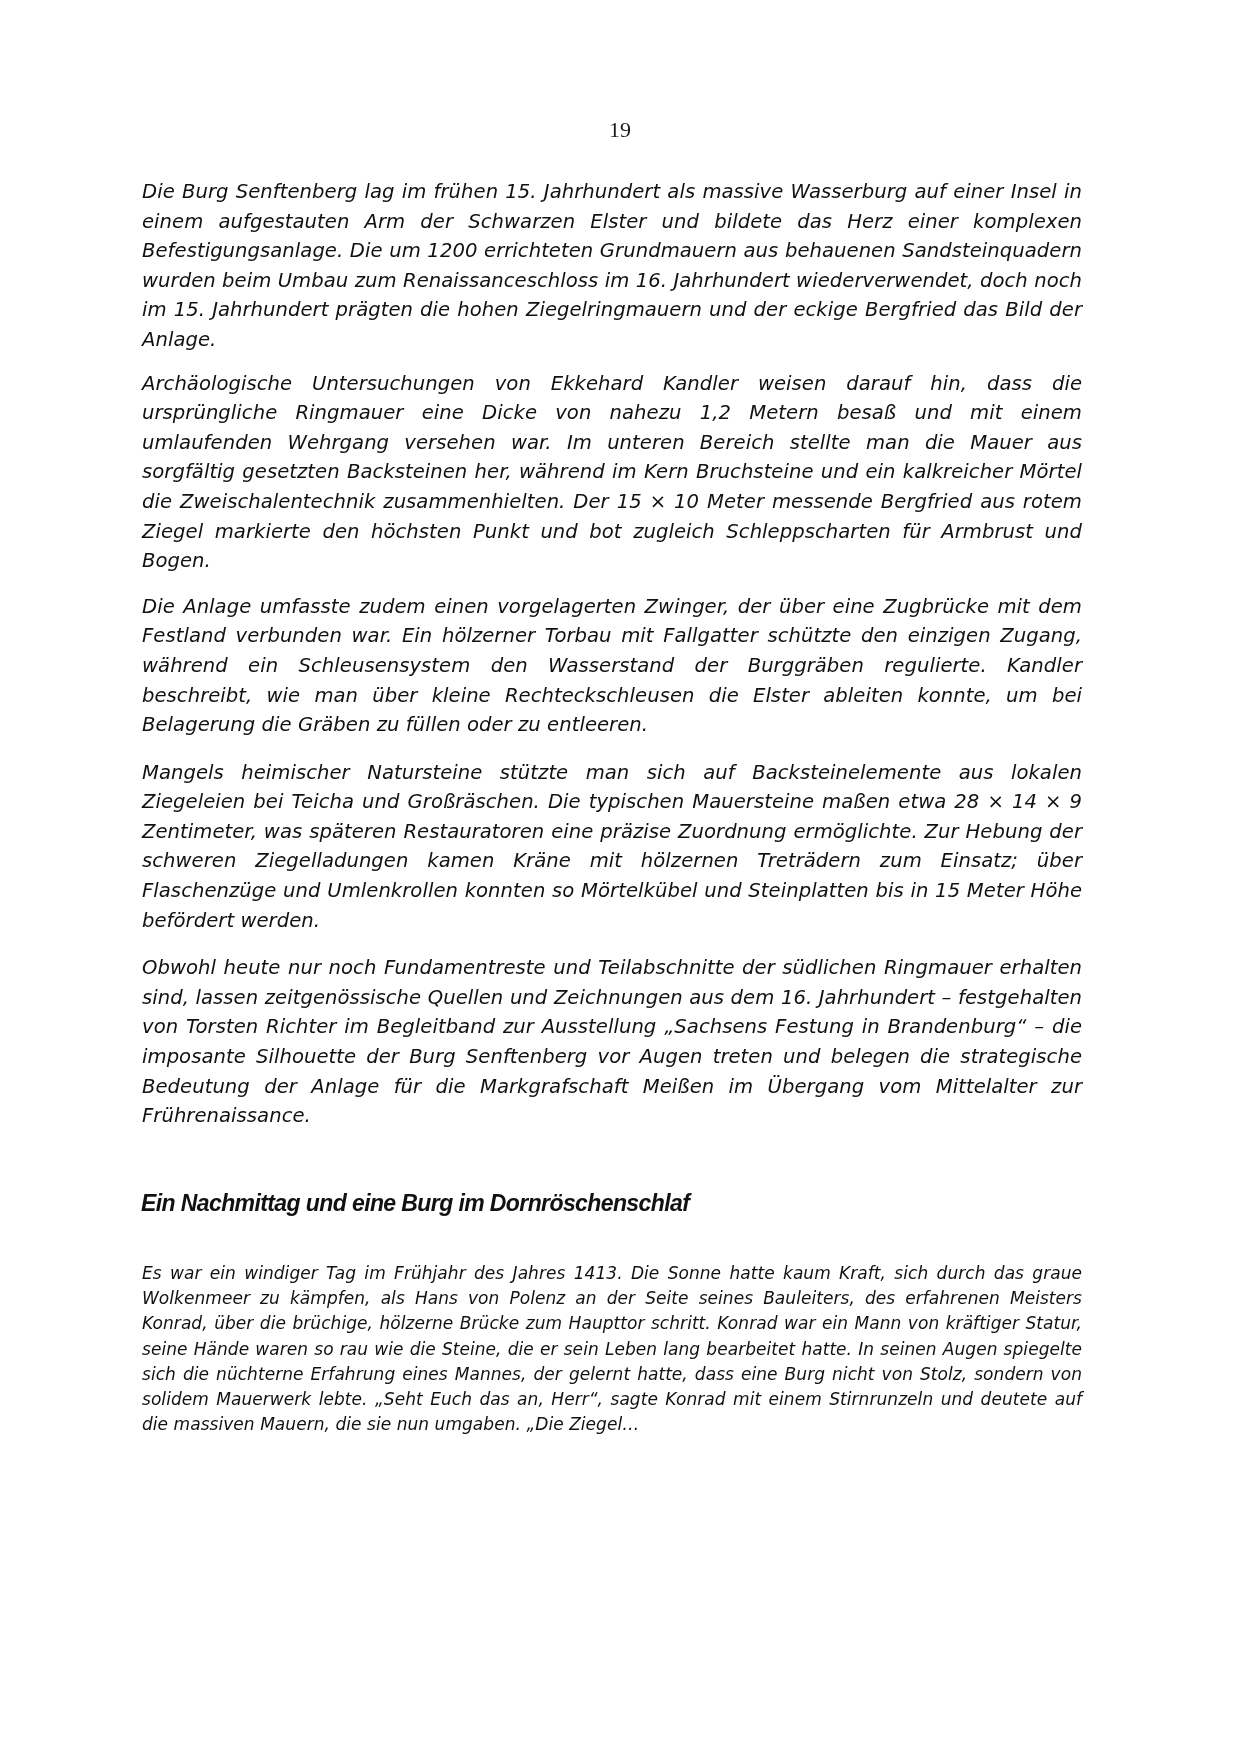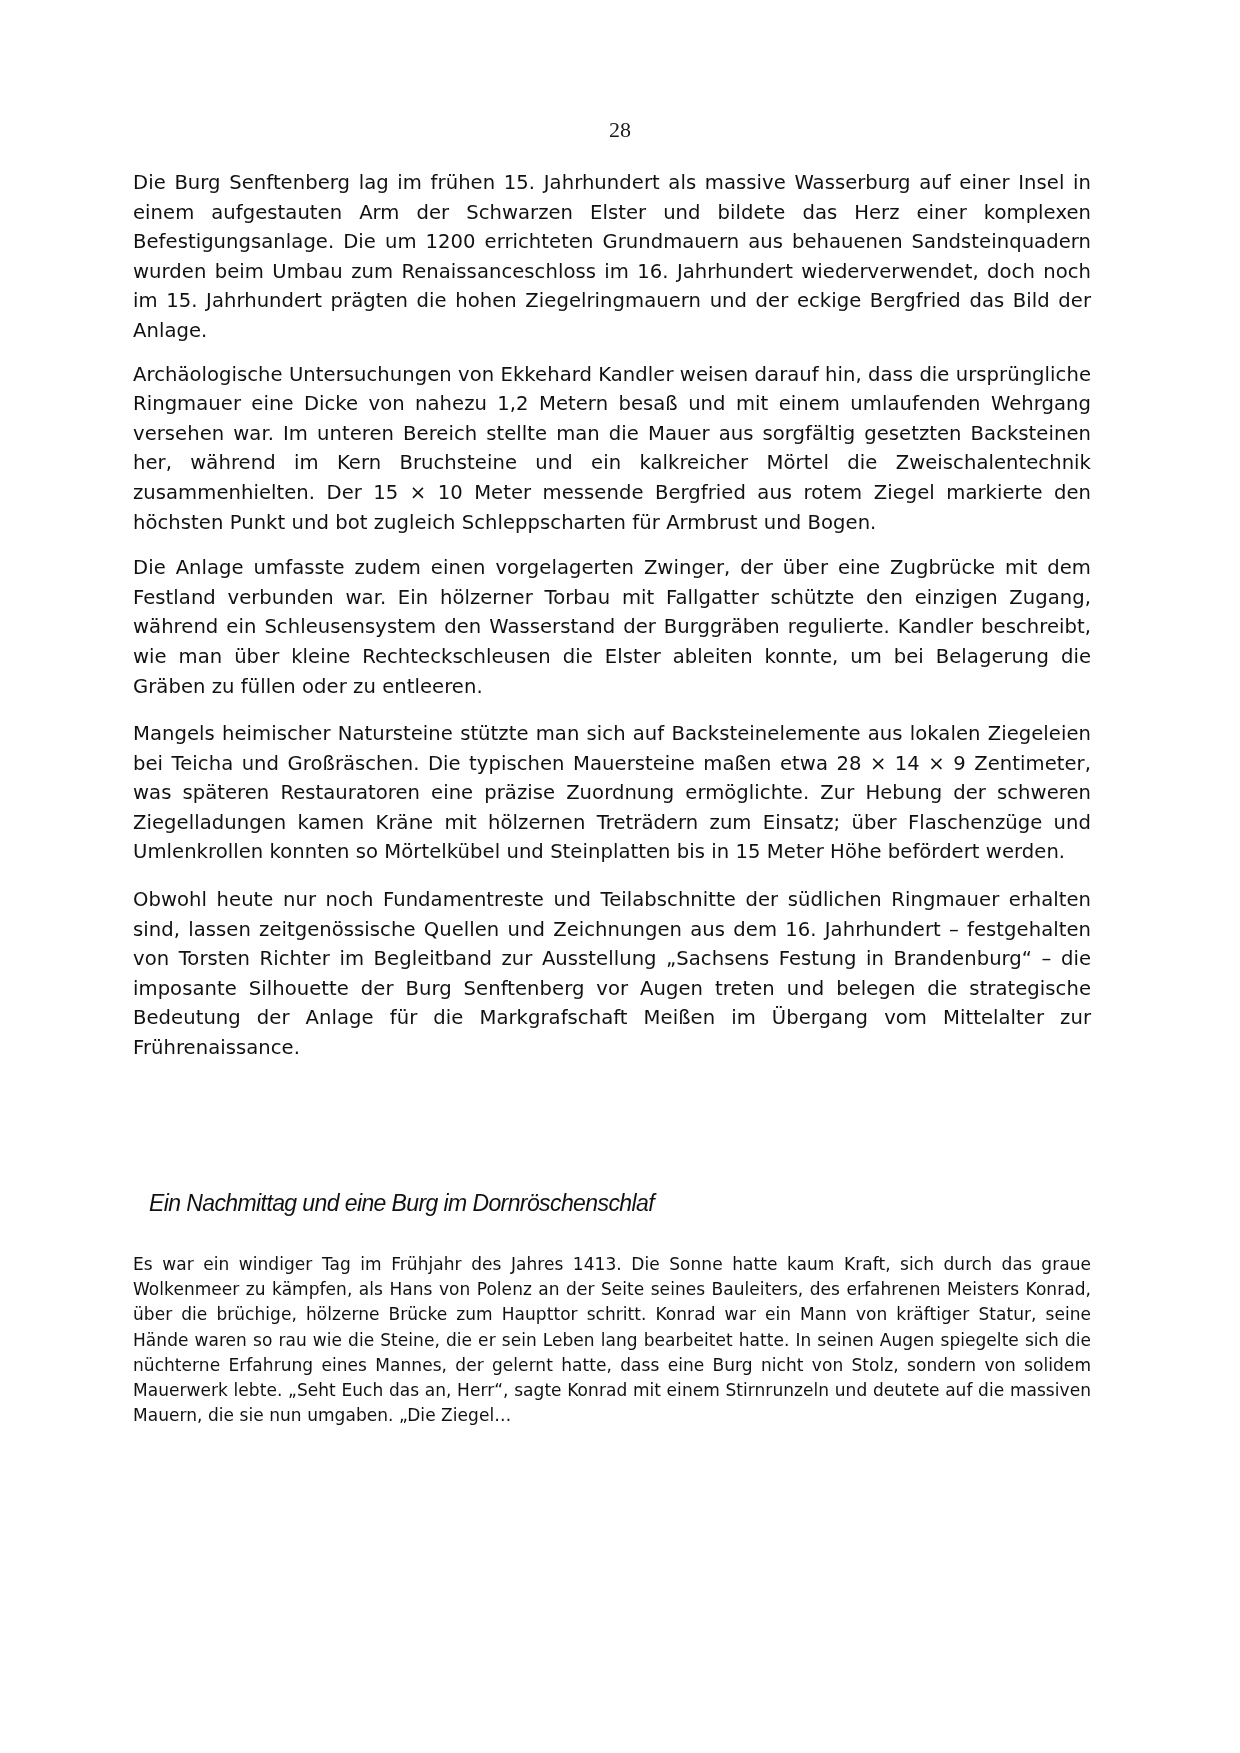"28" div.page-number { text: 28 -> 19 }
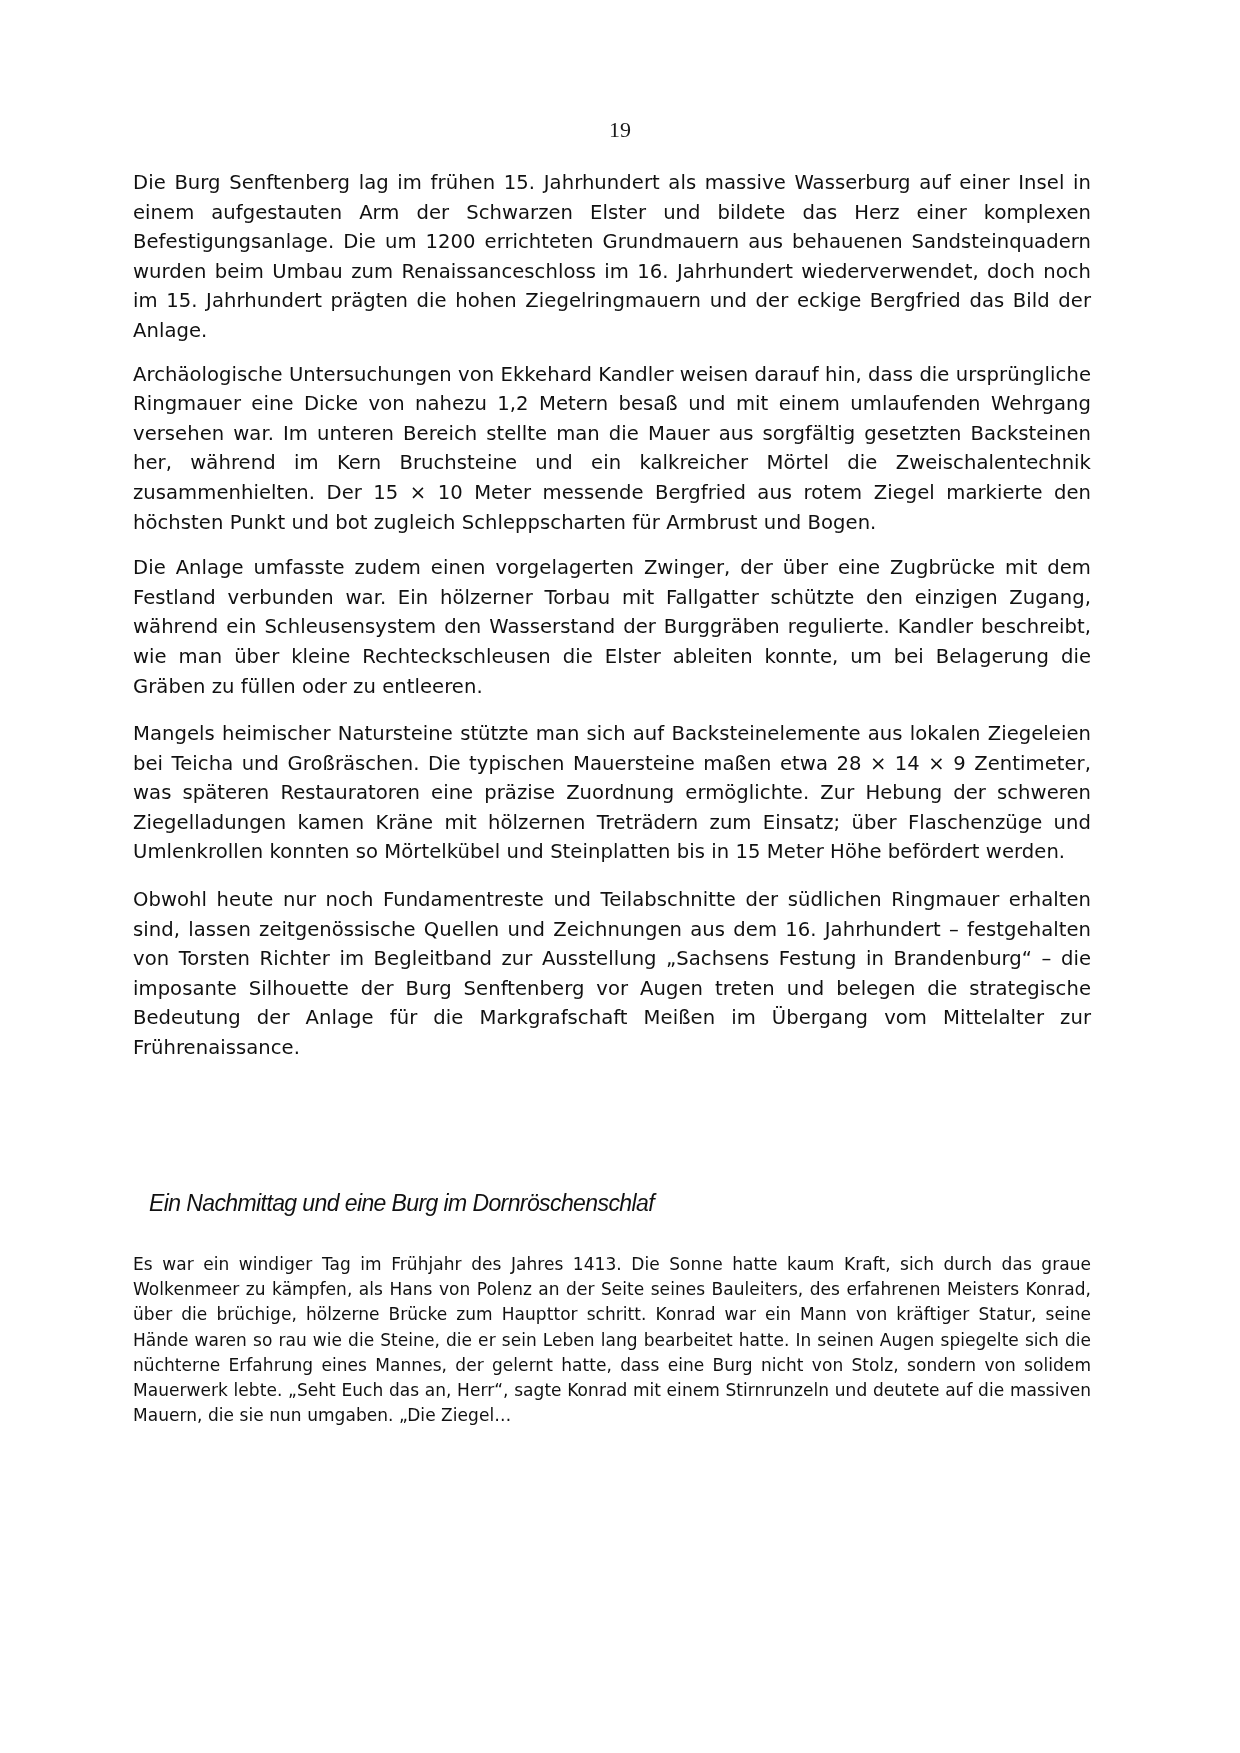"Die Burg Senftenberg lag im" .para { font-style: none -> italic; margin: 0 -> 9px }
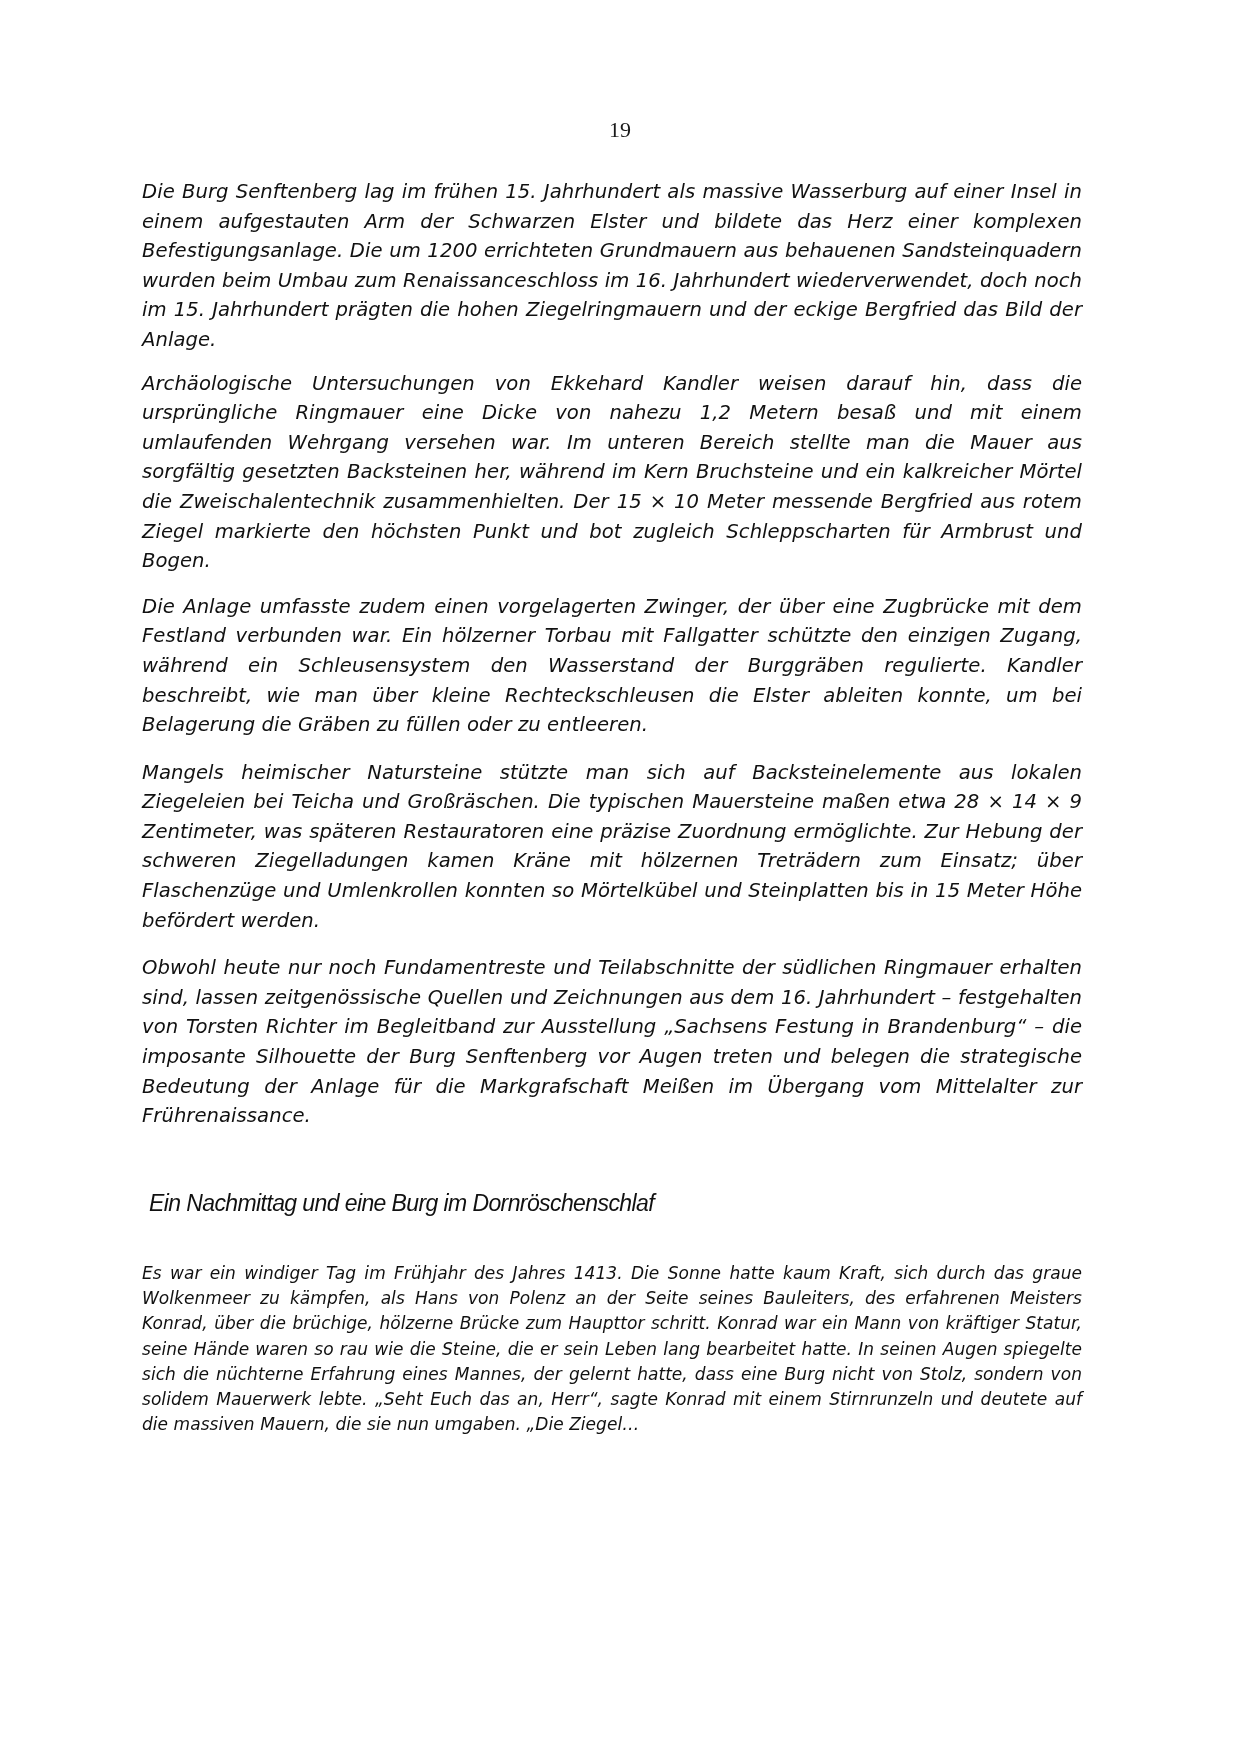"Ein Nachmittag und eine Burg" .section-heading { font-weight: normal -> bold; left: 149px -> 141px }
